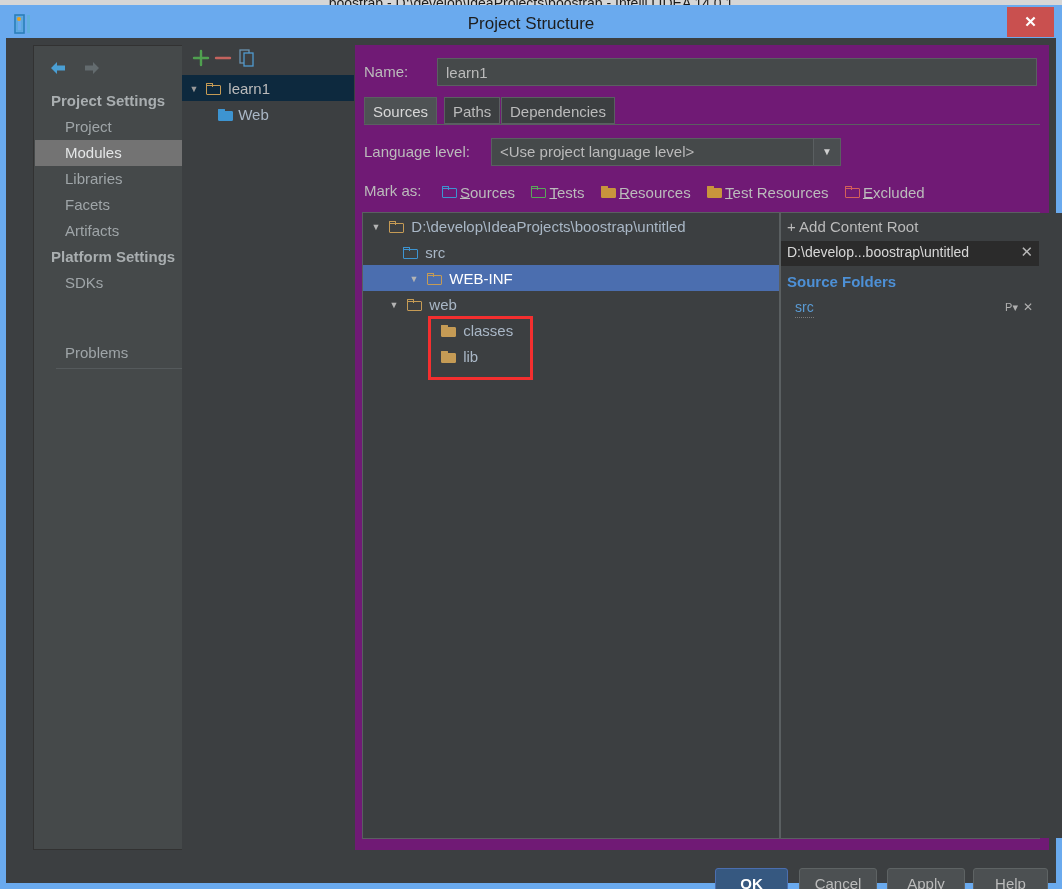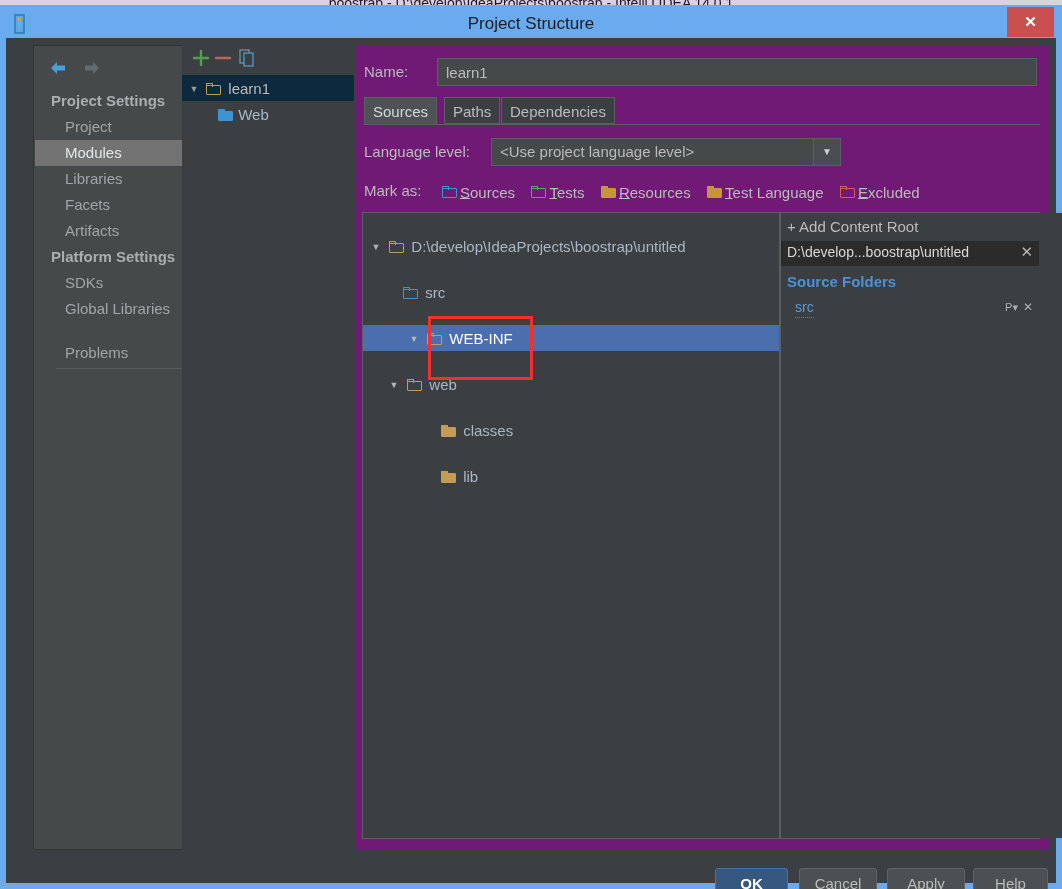"est Language" span { text: Language -> Resources }
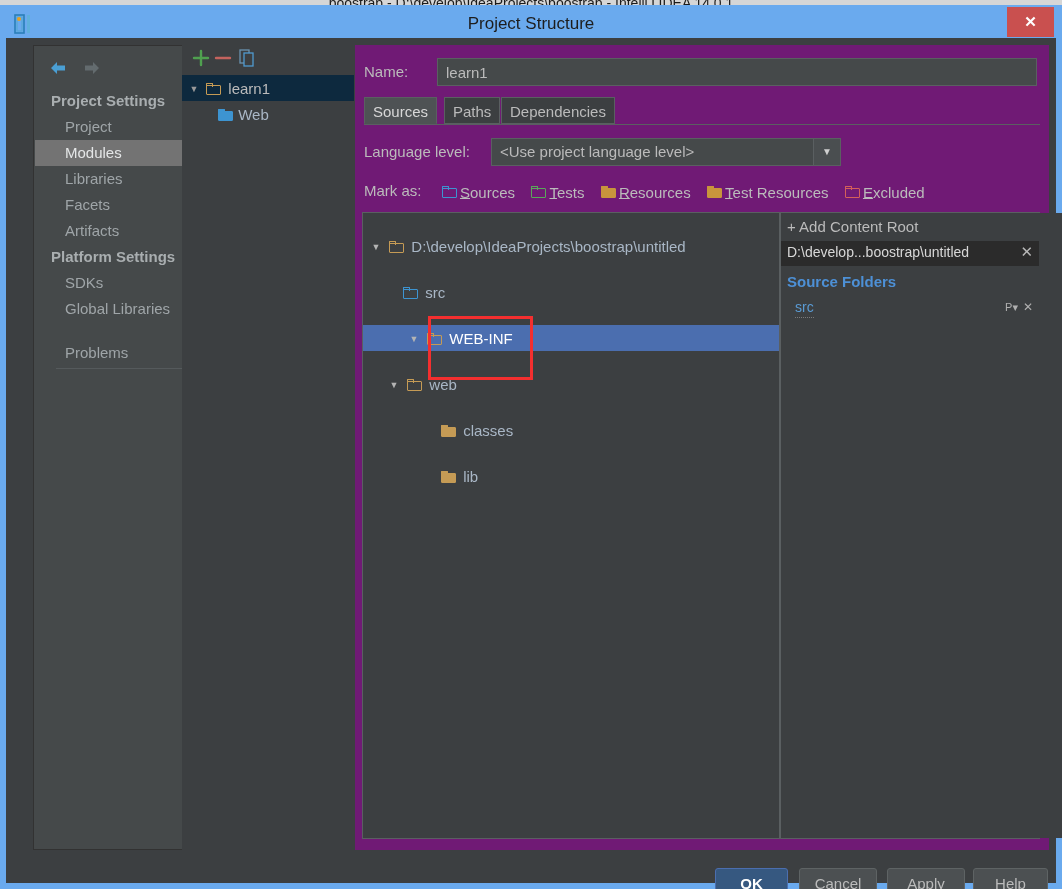"▼ D:\develop\IdeaProjects\boostrap\untitled" .trow { margin-top: 20px -> none }
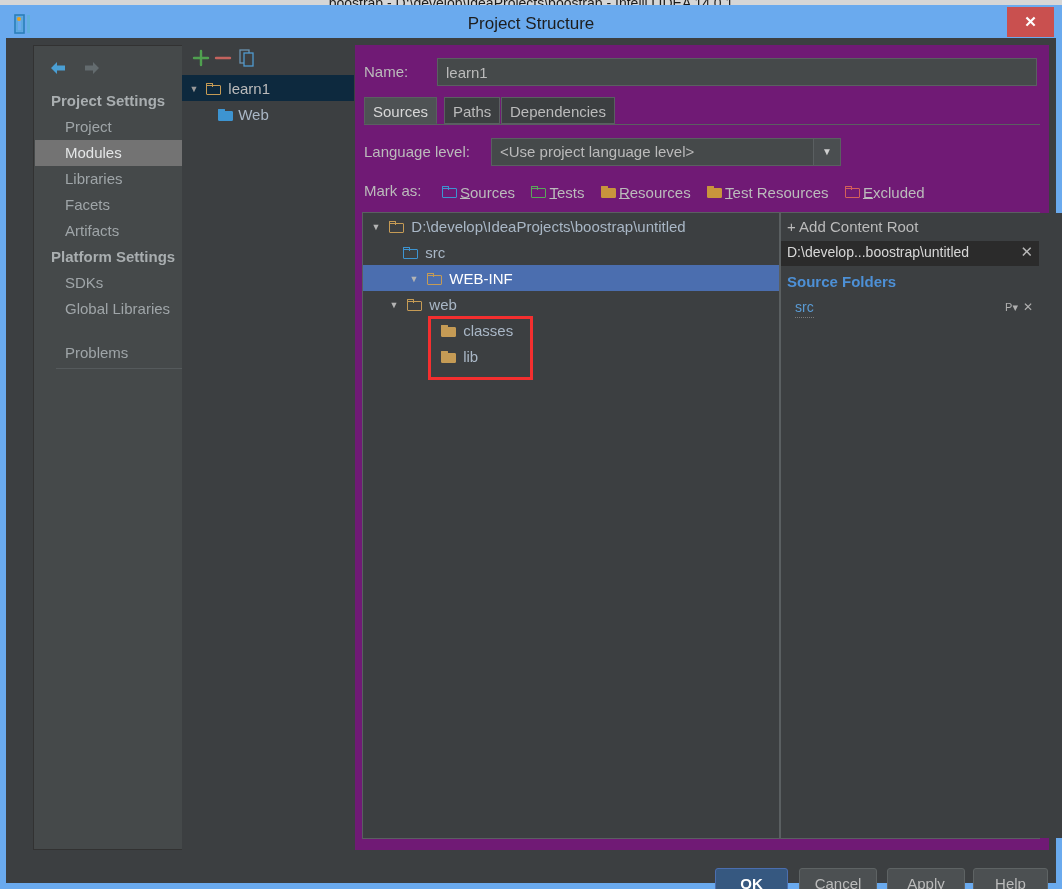"Global Libraries" div.sb-item { html: <div>Global Libraries</div> -> none }
